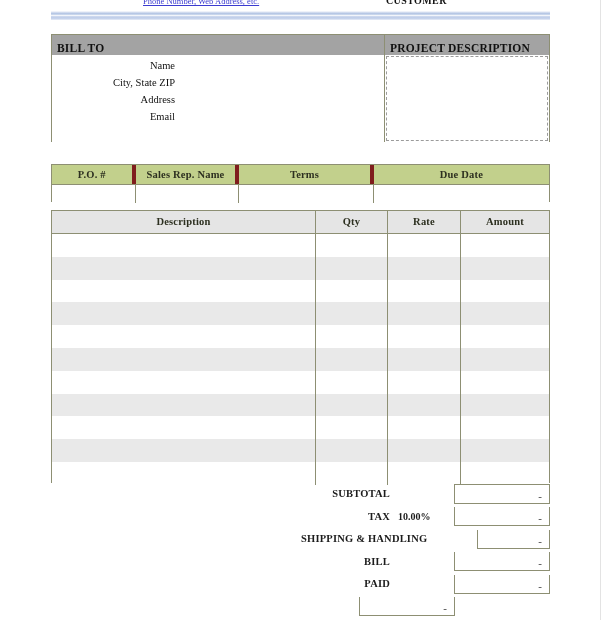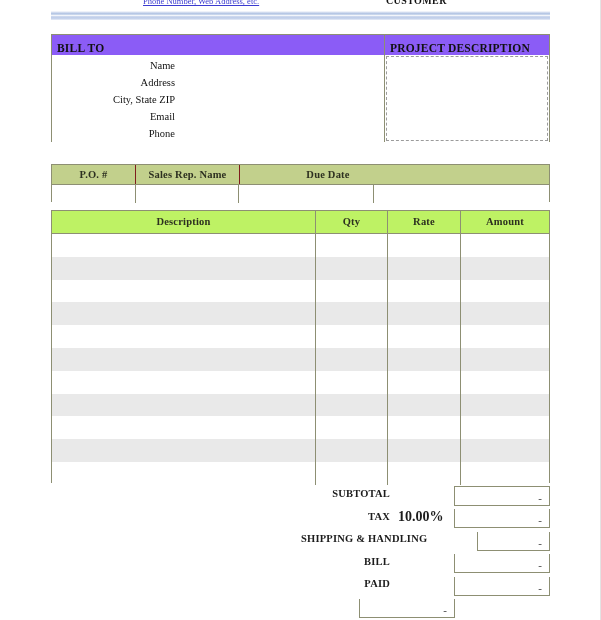"BILL TO" .hdr-green { background: #8b5cf6 -> #a3a3a3 }
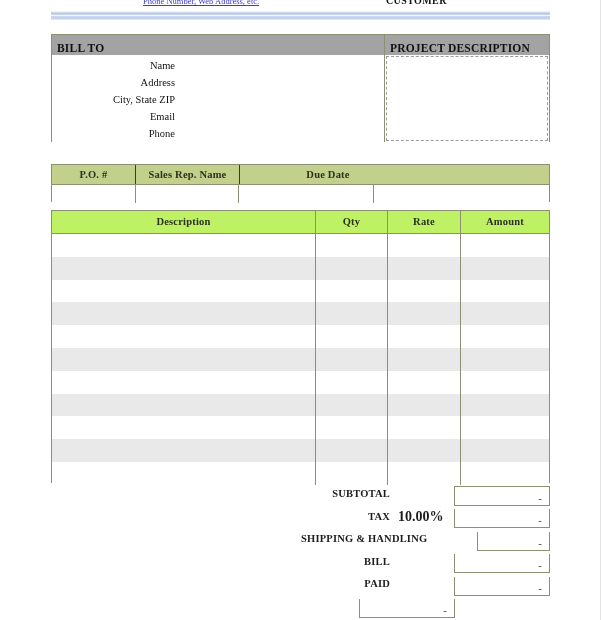"Address" div.billto-row { order: before "City, State ZIP" -> after "City, State ZIP" }
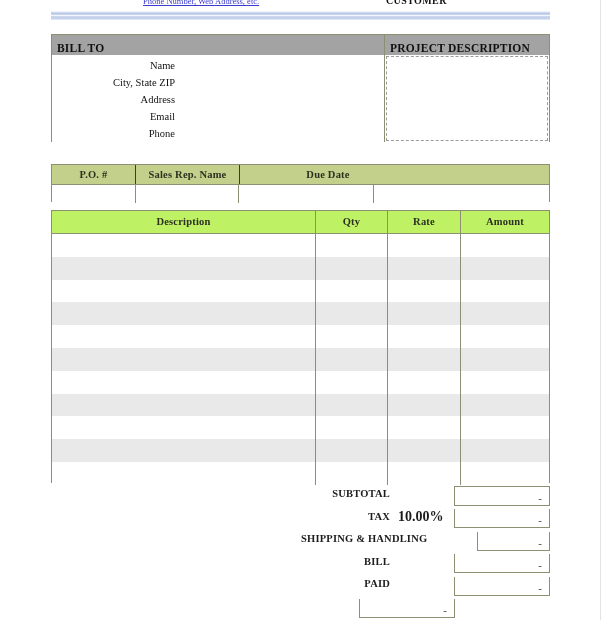"Phone" div.billto-row { html: <div>Phone</div> -> none }
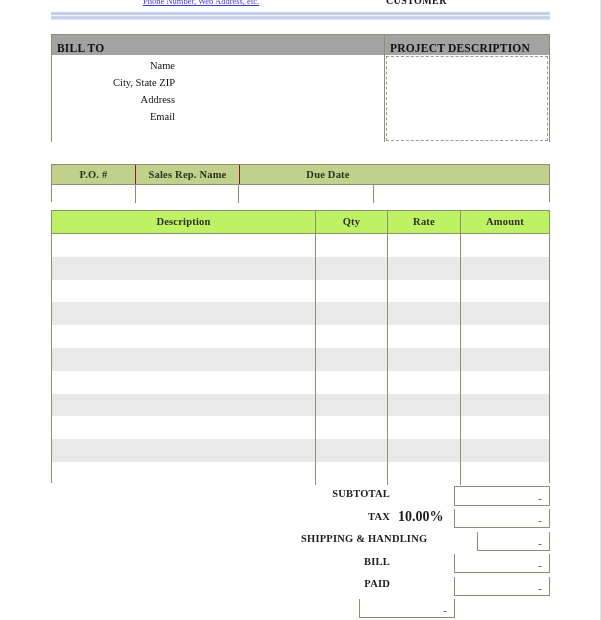"P.O. #" #po-head-row > div { border-right: 1px solid #7f1d1d -> 4px solid #7f1d1d }
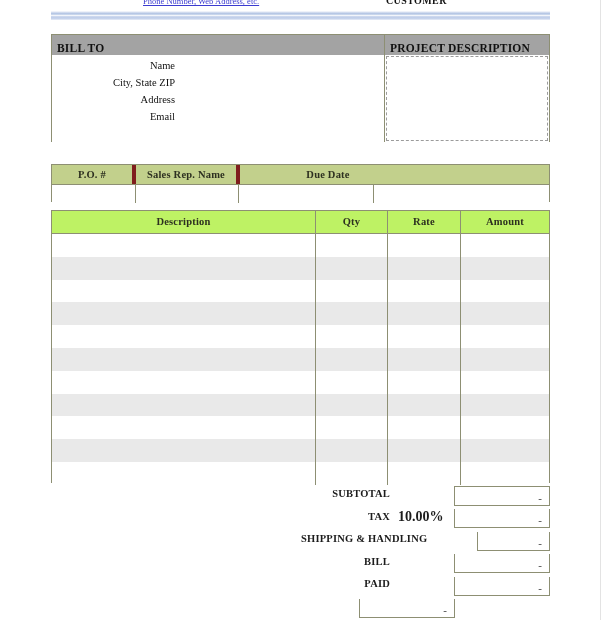"Terms" div.col-label { html: none -> <div>Terms</div> }
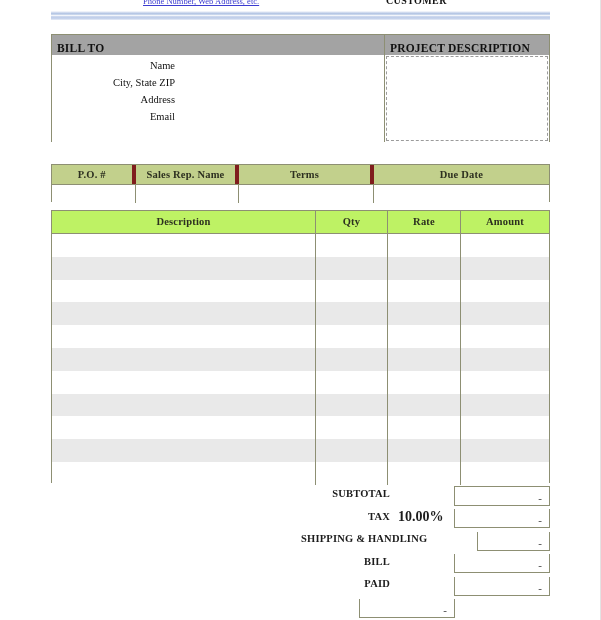"Description" #items-head { background: #bef264 -> #e5e5e5 }
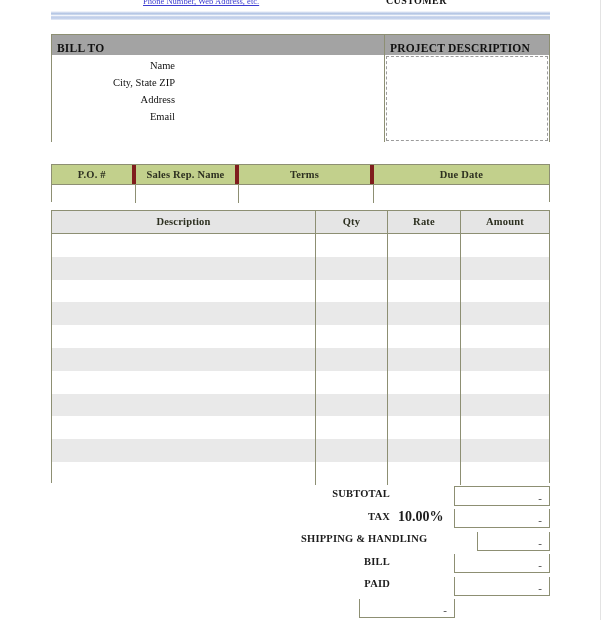"SUBTOTAL" .tot-row { align-items: flex-end -> center }
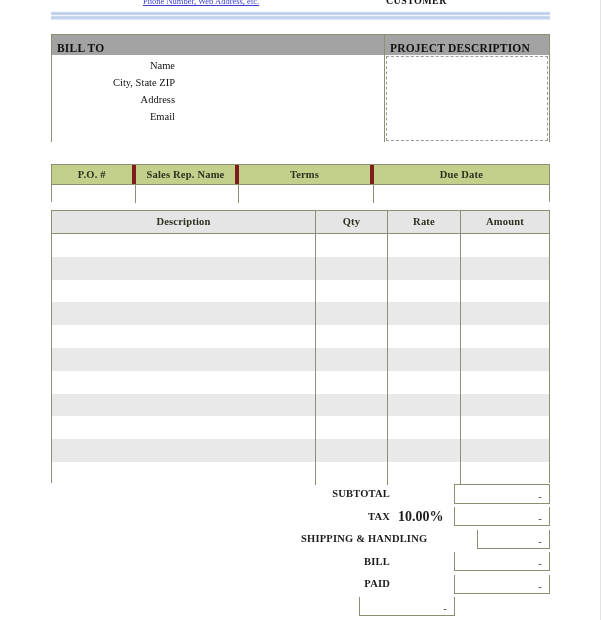"10.00%" .tot-sub { font-size: 14px -> 10px }
